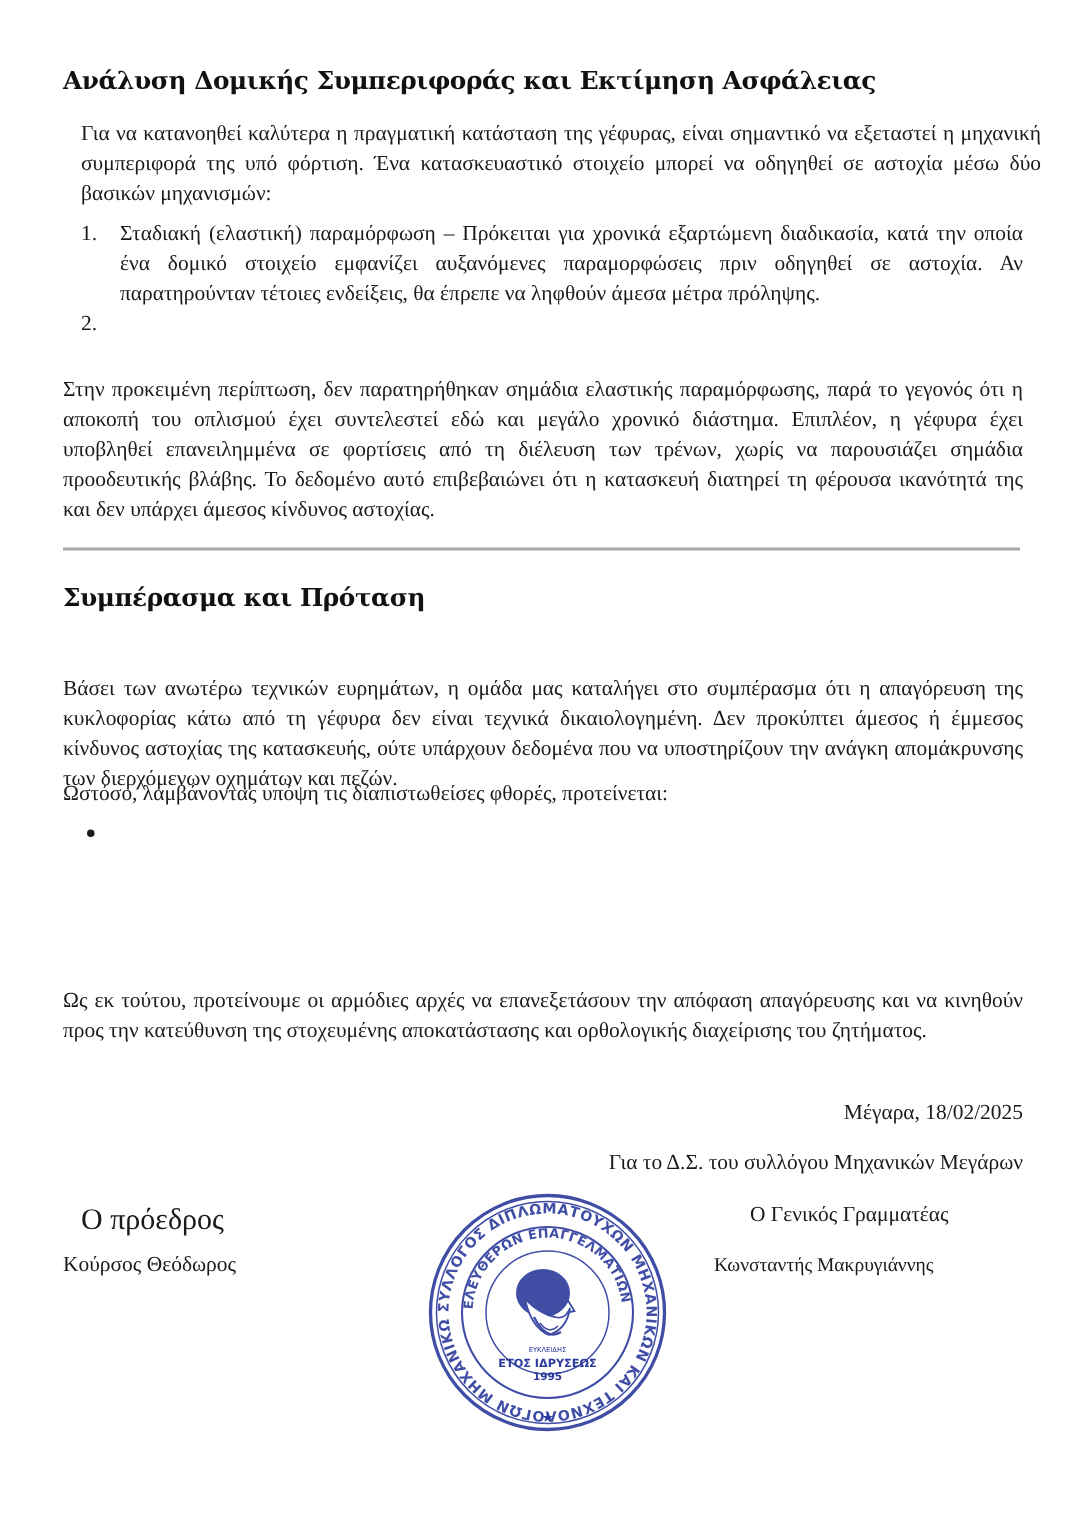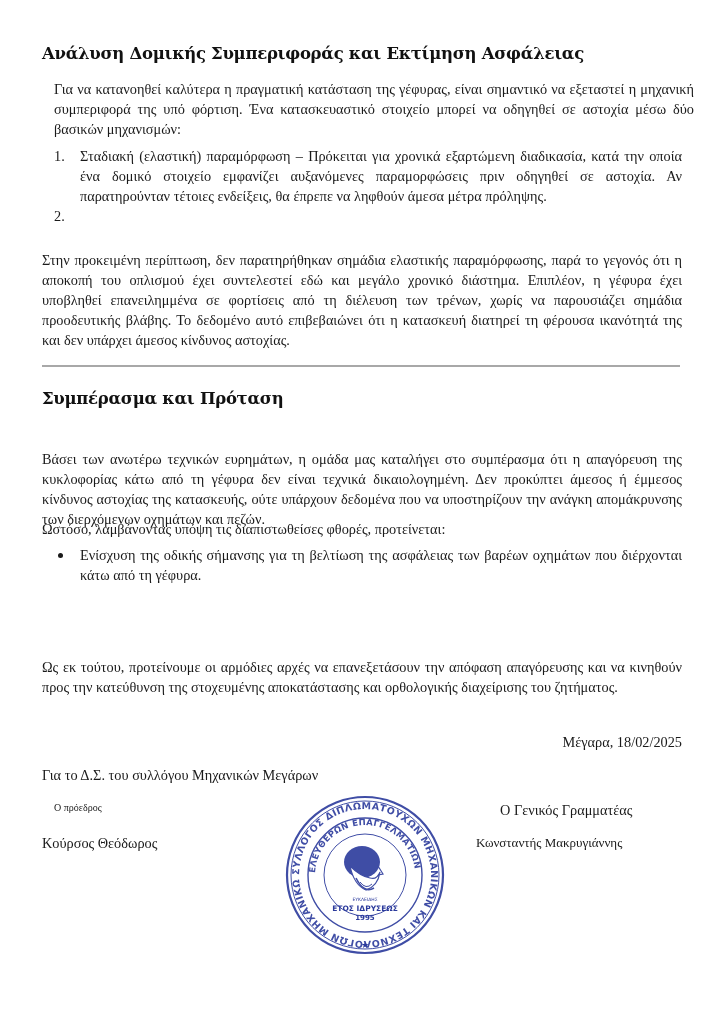"Ενίσχυση της οδικής σήμανσης για" span { html: <span>Ενίσχυση της οδικής σήμανσης για τη βελτίωση της ασφάλειας των βαρέων οχημάτων που διέρχονται κάτω από τη γέφυρα.</span> -> none }
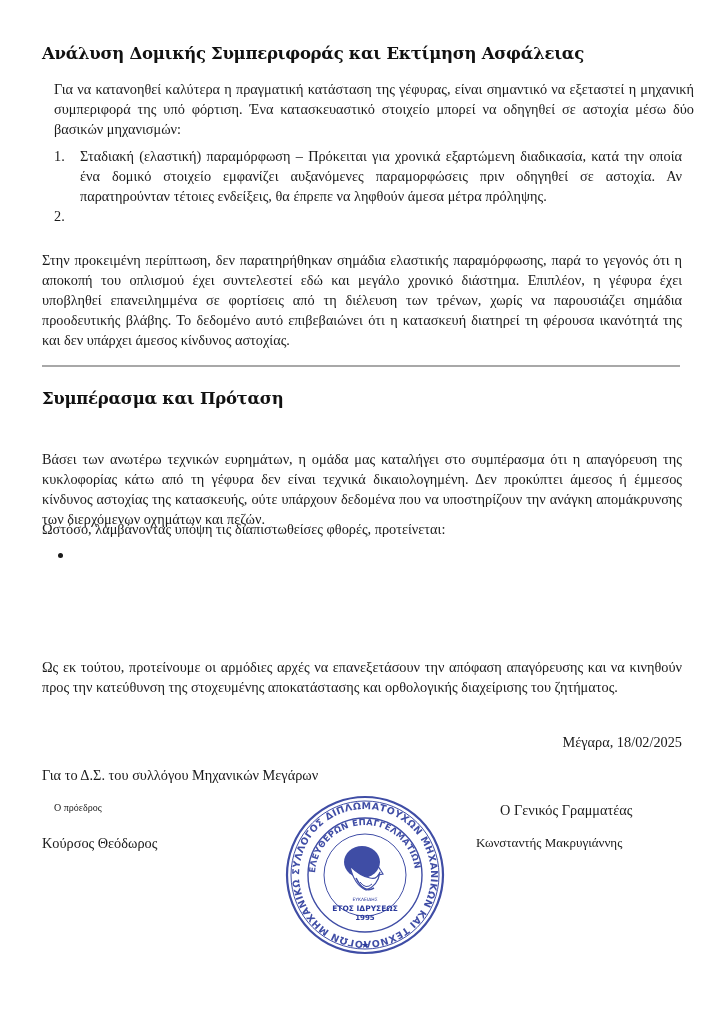"Για το Δ.Σ. του συλλόγου" .board { text-align: left -> right }
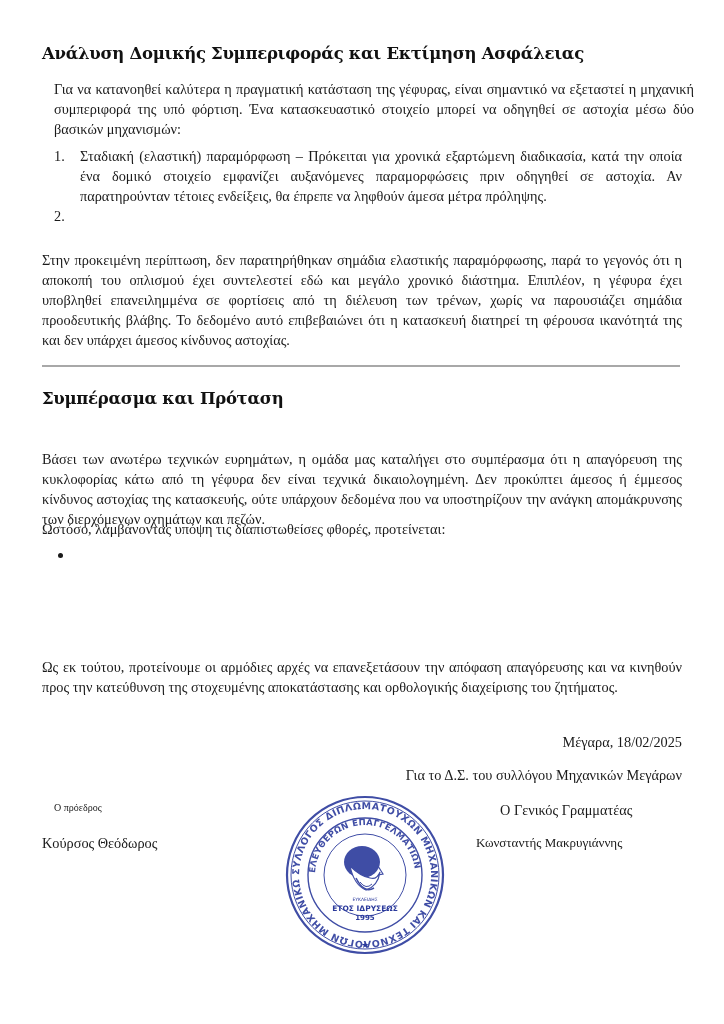"Ο πρόεδρος" .sig-left-role { font-size: 10px -> 20px }
